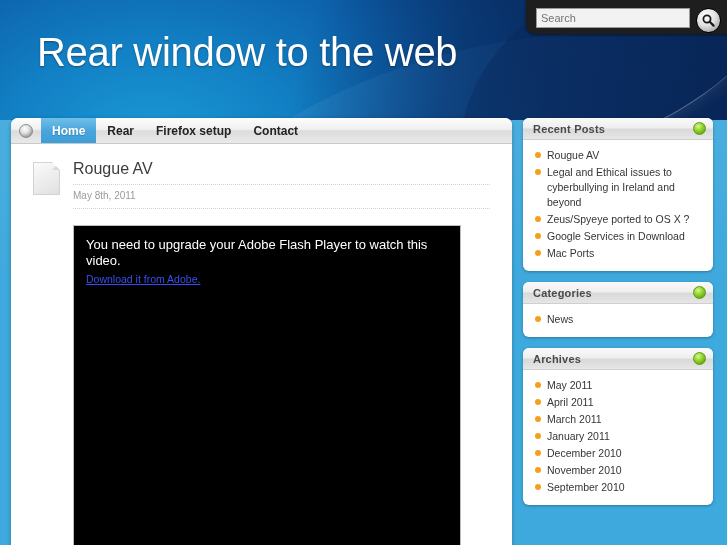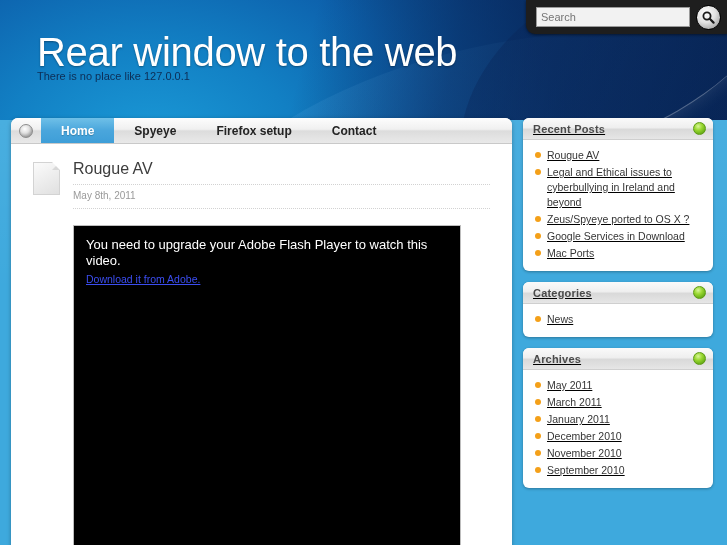"Search" .search-wrap { align-items: center -> flex-start; padding: 0 6px 0 10px -> 8px 6px 0 10px }
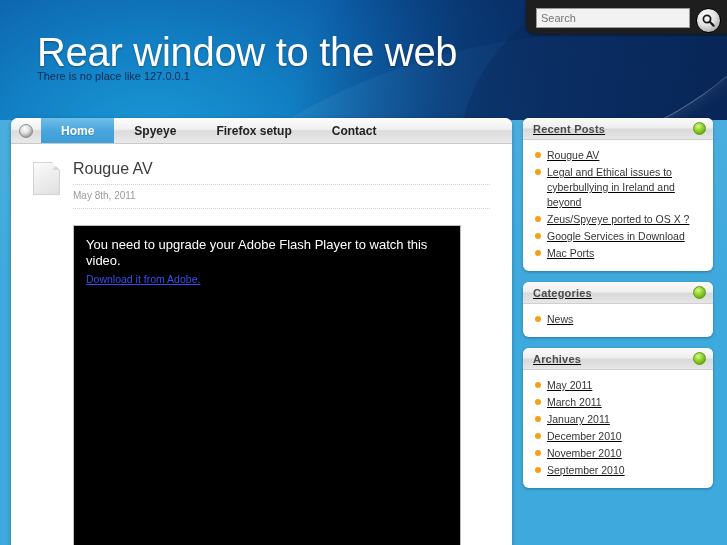"There is no place like" div.site-tagline { html: <div>There is no place like 127.0.0.1</div> -> none }
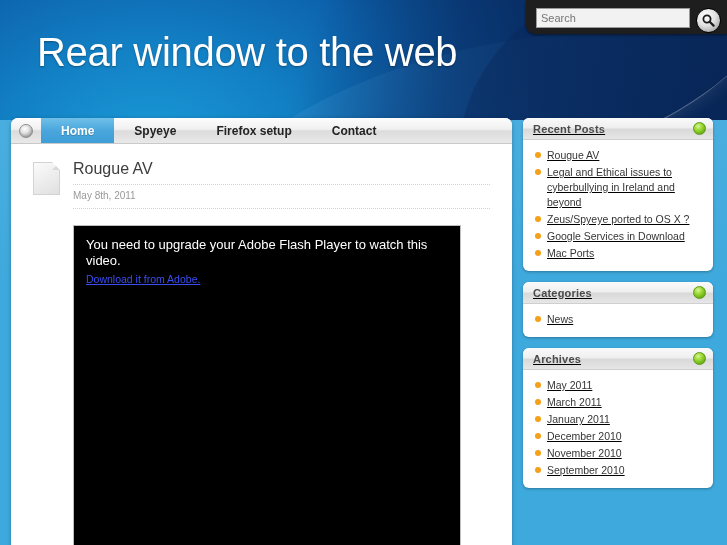"Home" .nav-item { padding: 0 20px -> 0 11px }
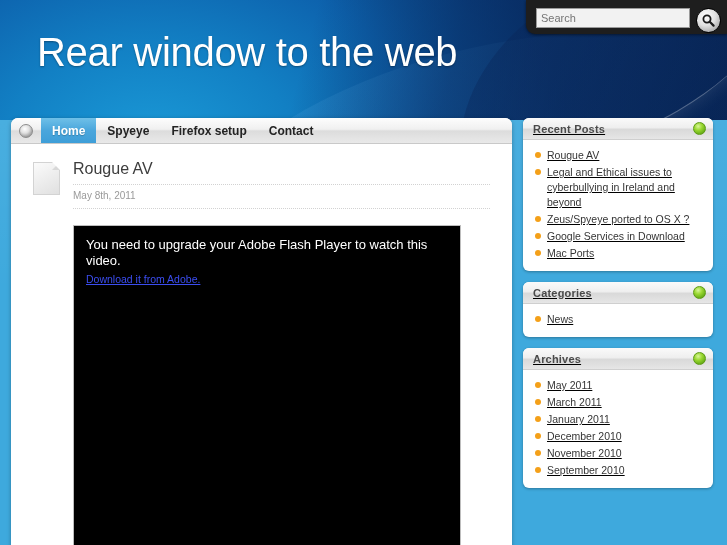"Spyeye" div.nav-item { text: Spyeye -> Rear }
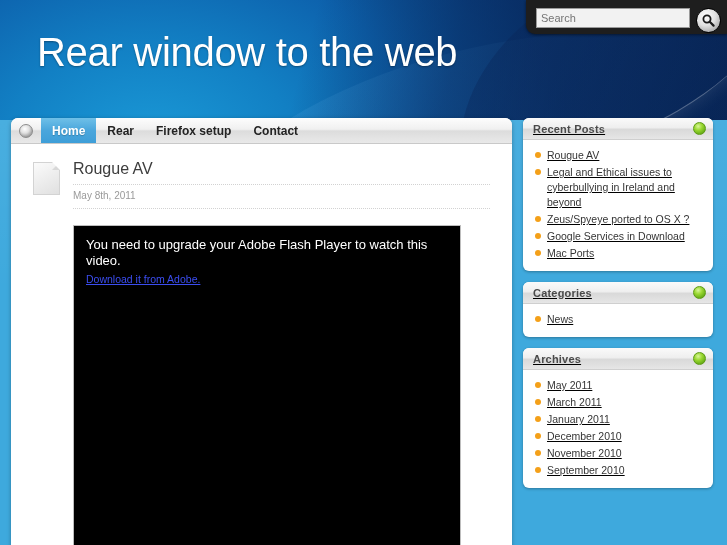"Recent Posts" .sidebar { text-decoration: underline -> none }
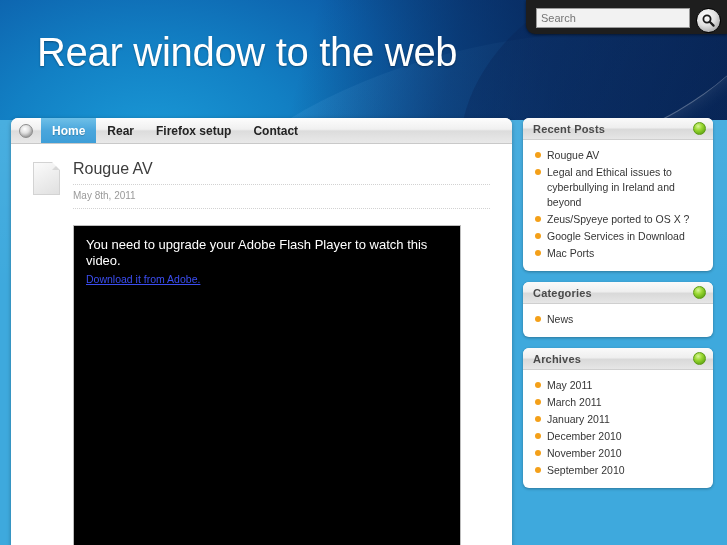"April 2011" li { html: none -> <li>April 2011</li> }
